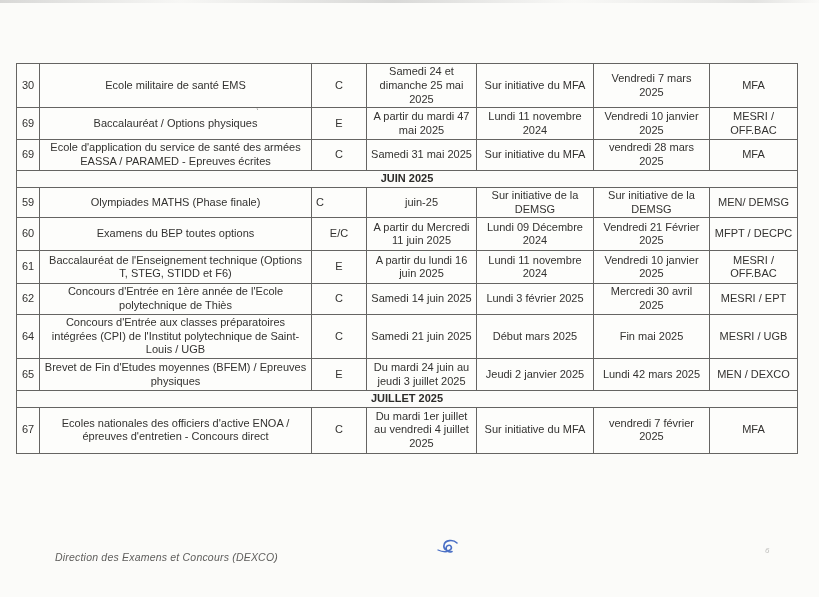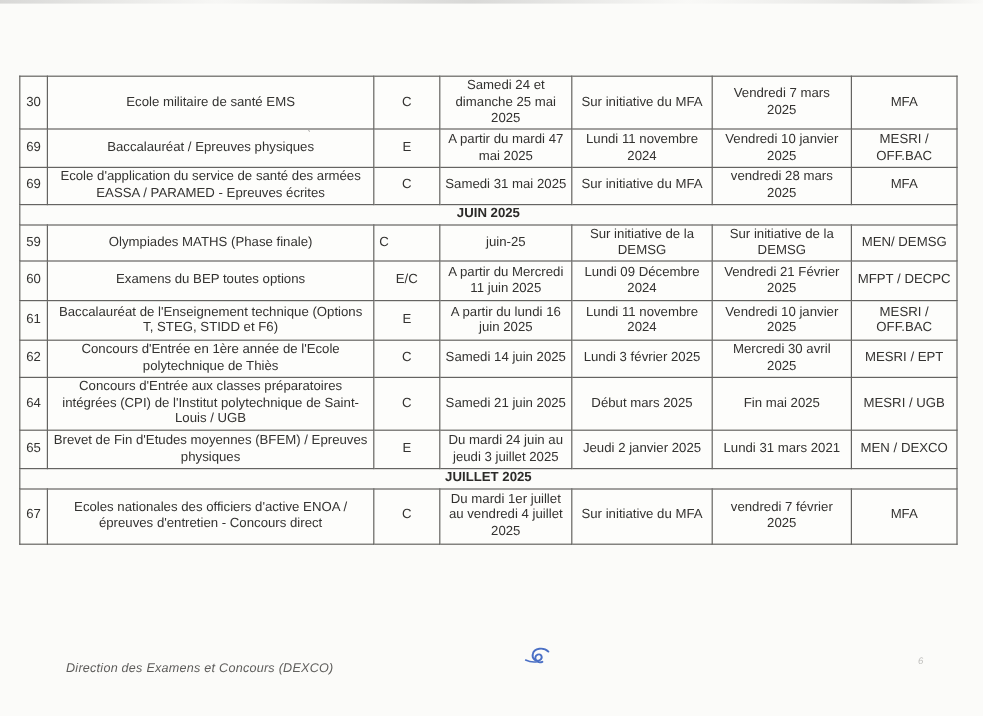"Baccalauréat / Epreuves physiques" td.name { text: Epreuves -> Options }
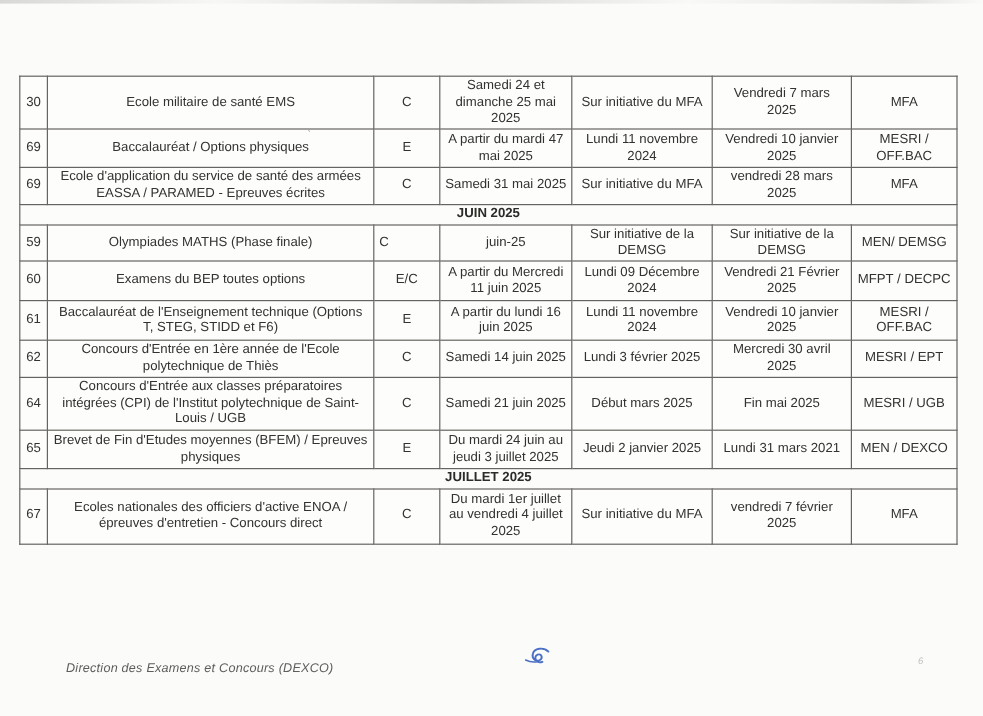"Lundi 31 mars 2021" td.ctr { text: 31 mars 2021 -> 42 mars 2025 }
